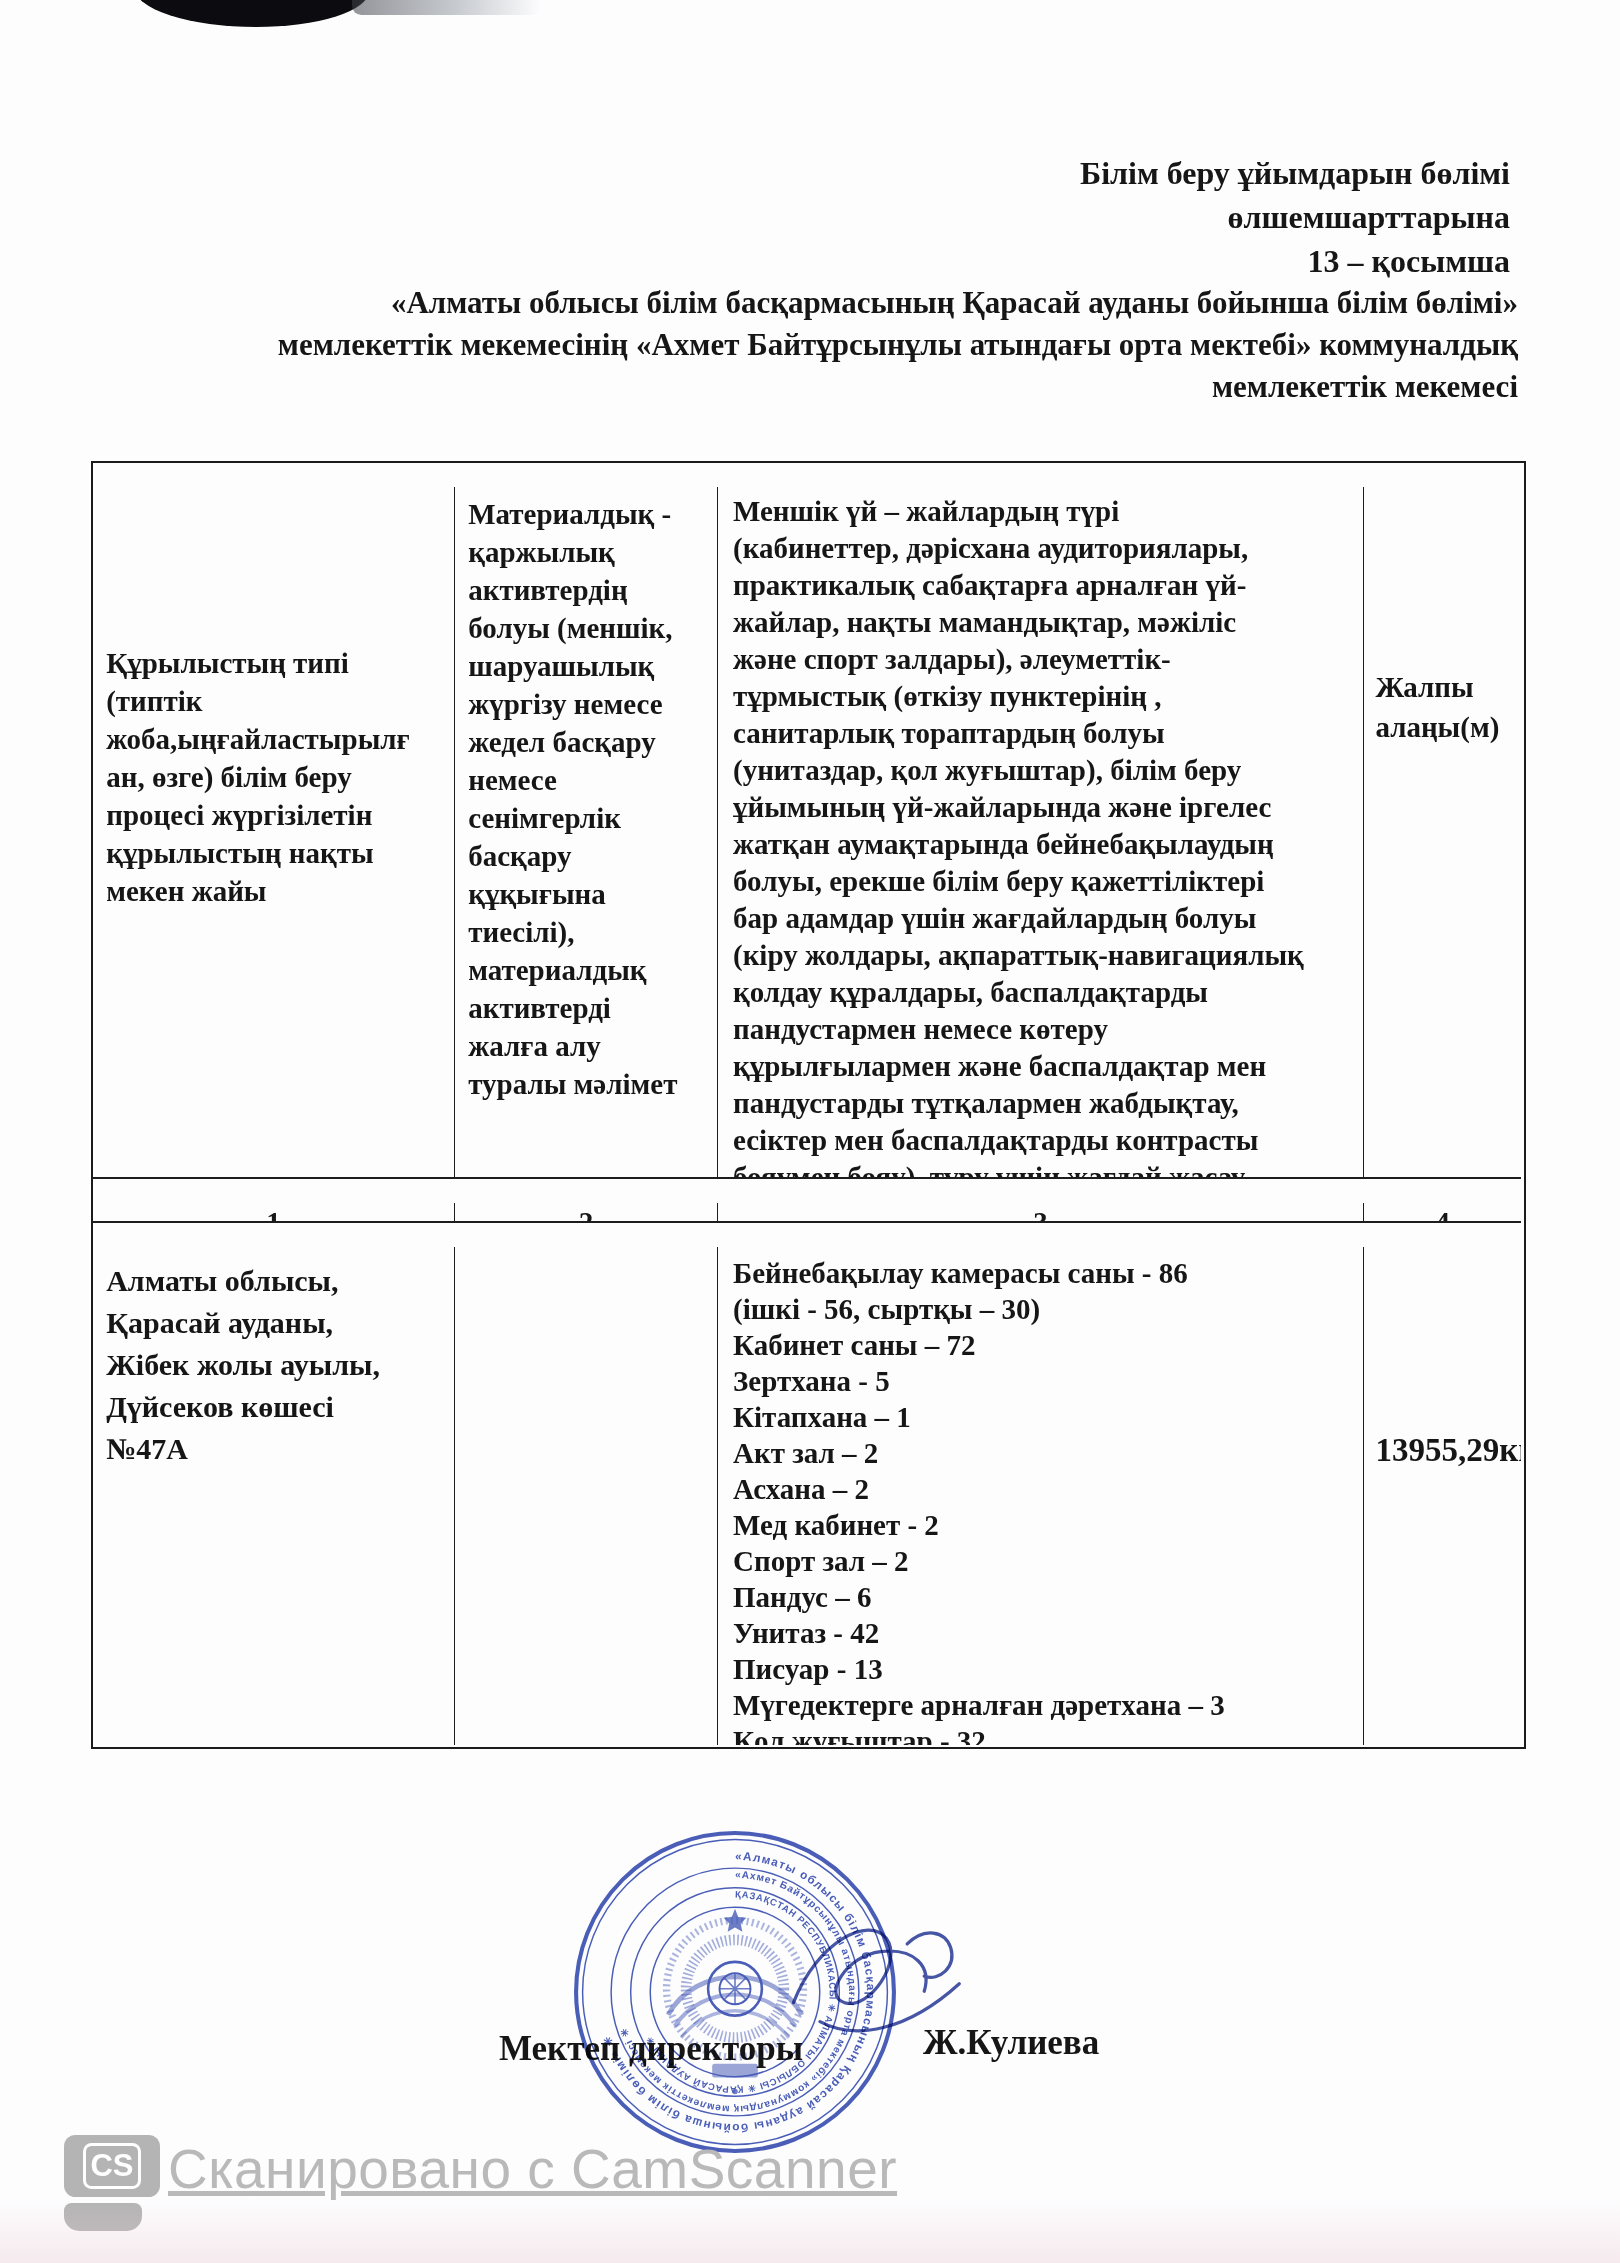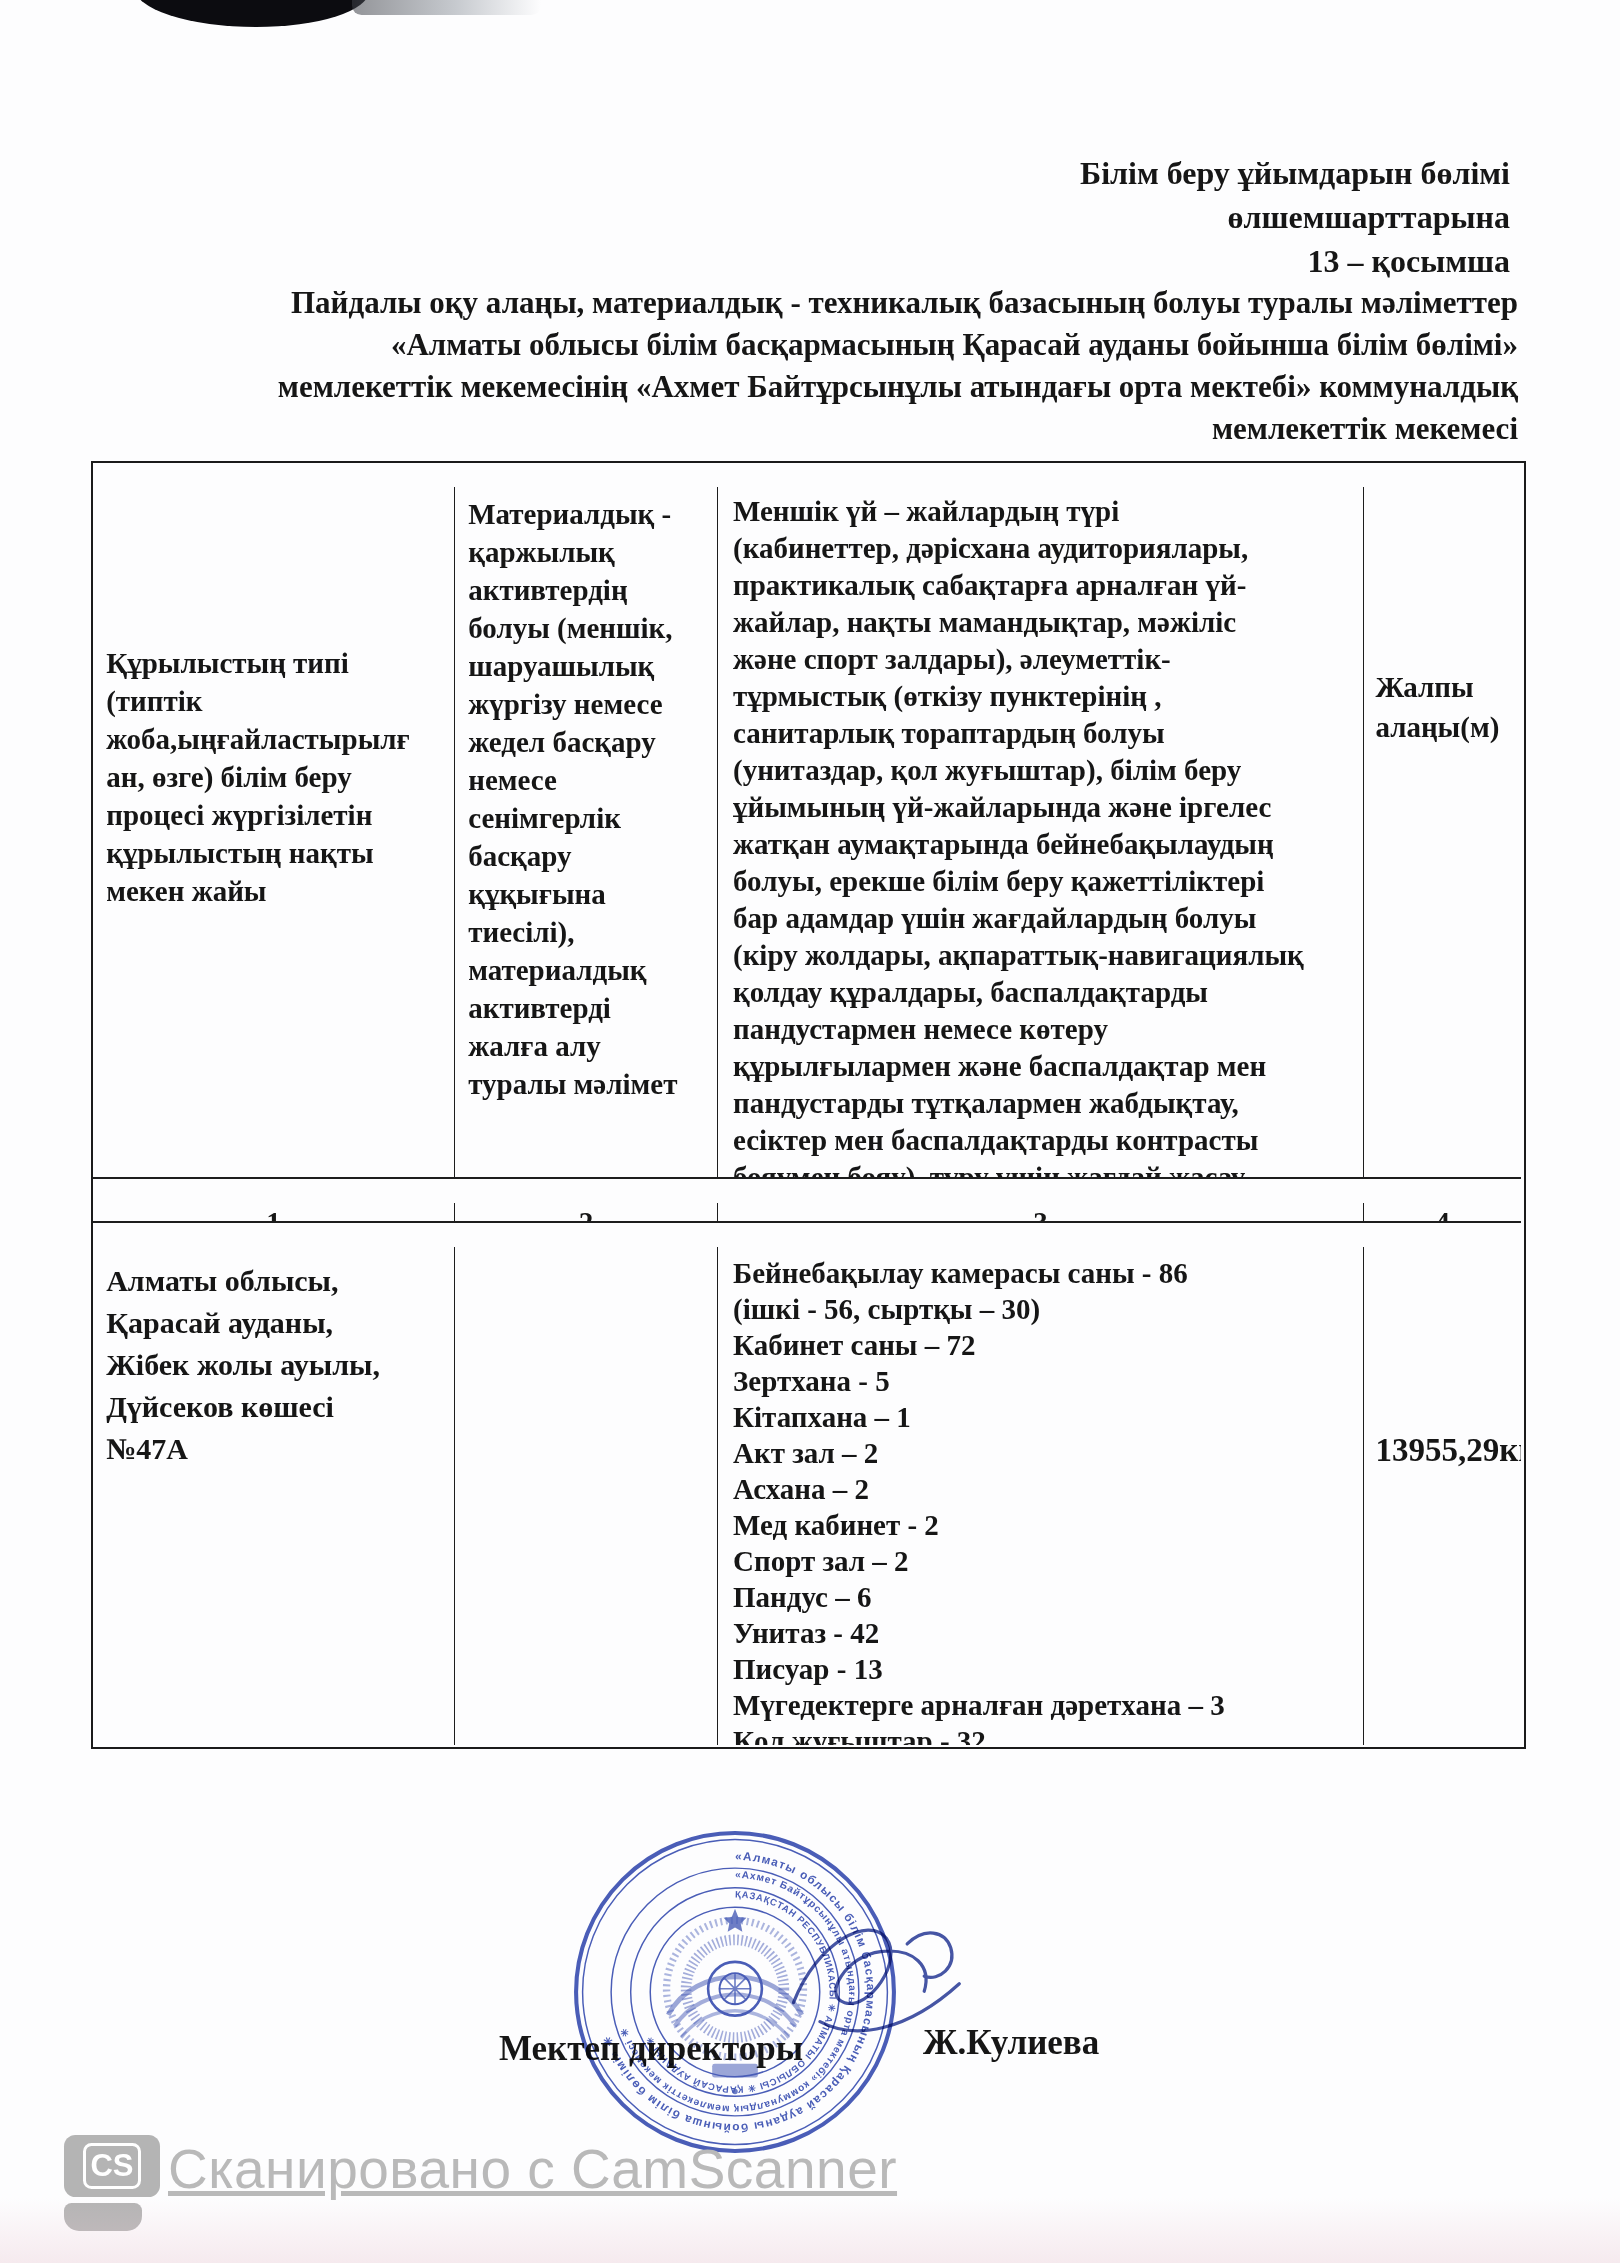"Пайдалы оқу алаңы, материалдық -" div { html: <div>Пайдалы оқу алаңы, материалдық - техникалық базасының болуы туралы мәліметтер</div> -> none }
